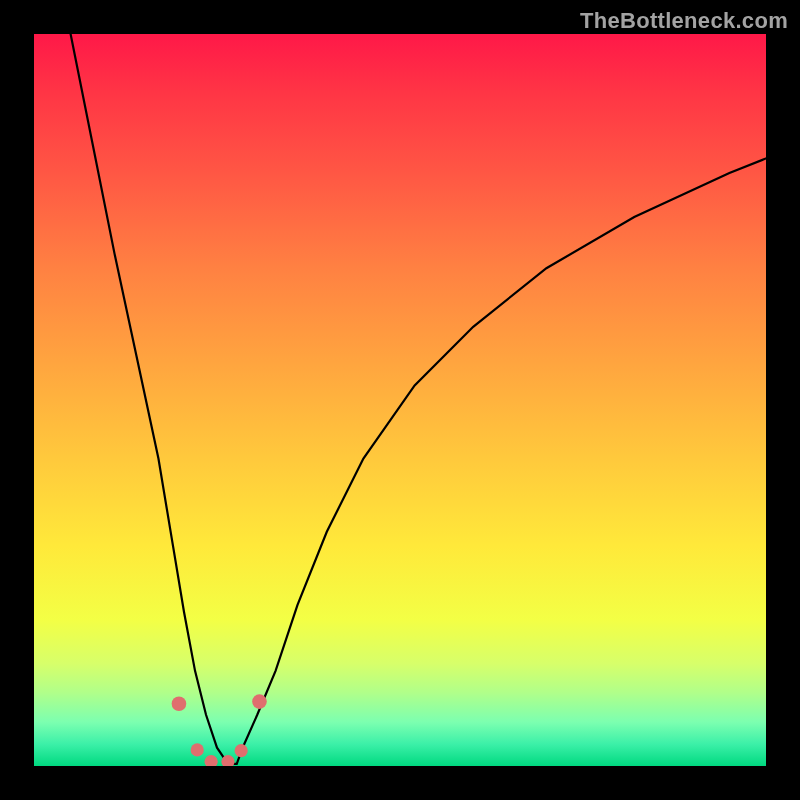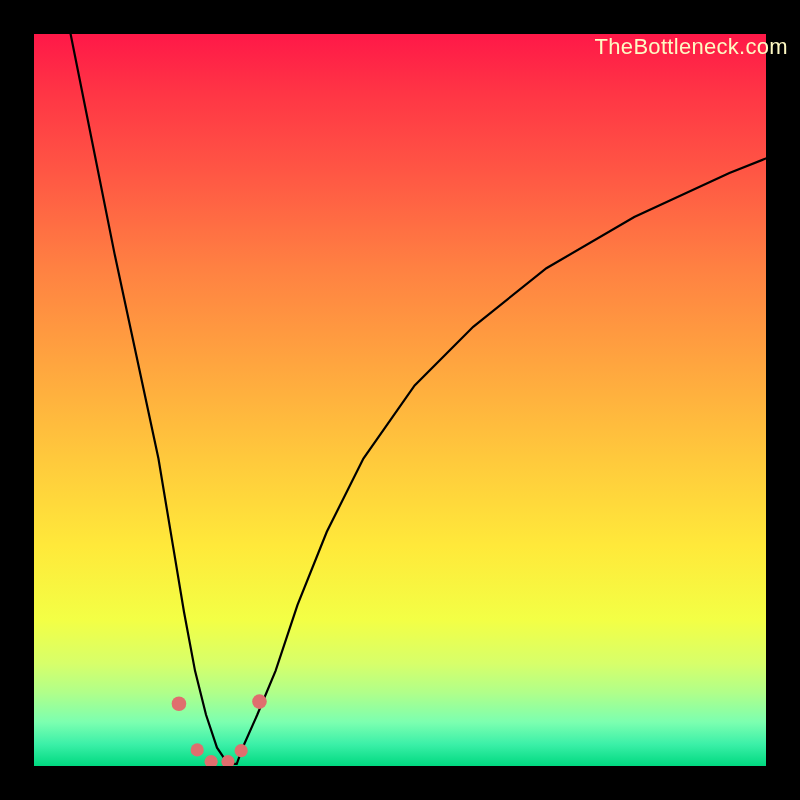"TheBottleneck.com" .watermark { color: #fef9c3 -> #a3a3a3; font-weight: 400 -> 700; margin-top: 26px -> none }
